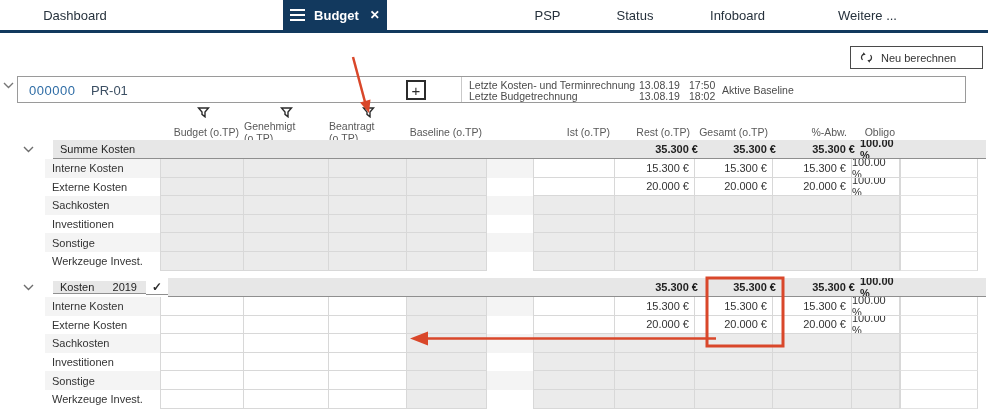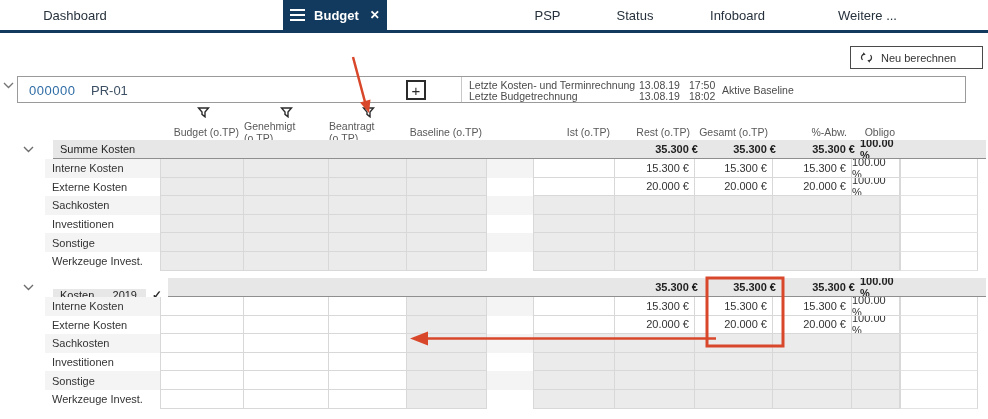"Kosten" .kcell { margin-top: 8px -> none }
